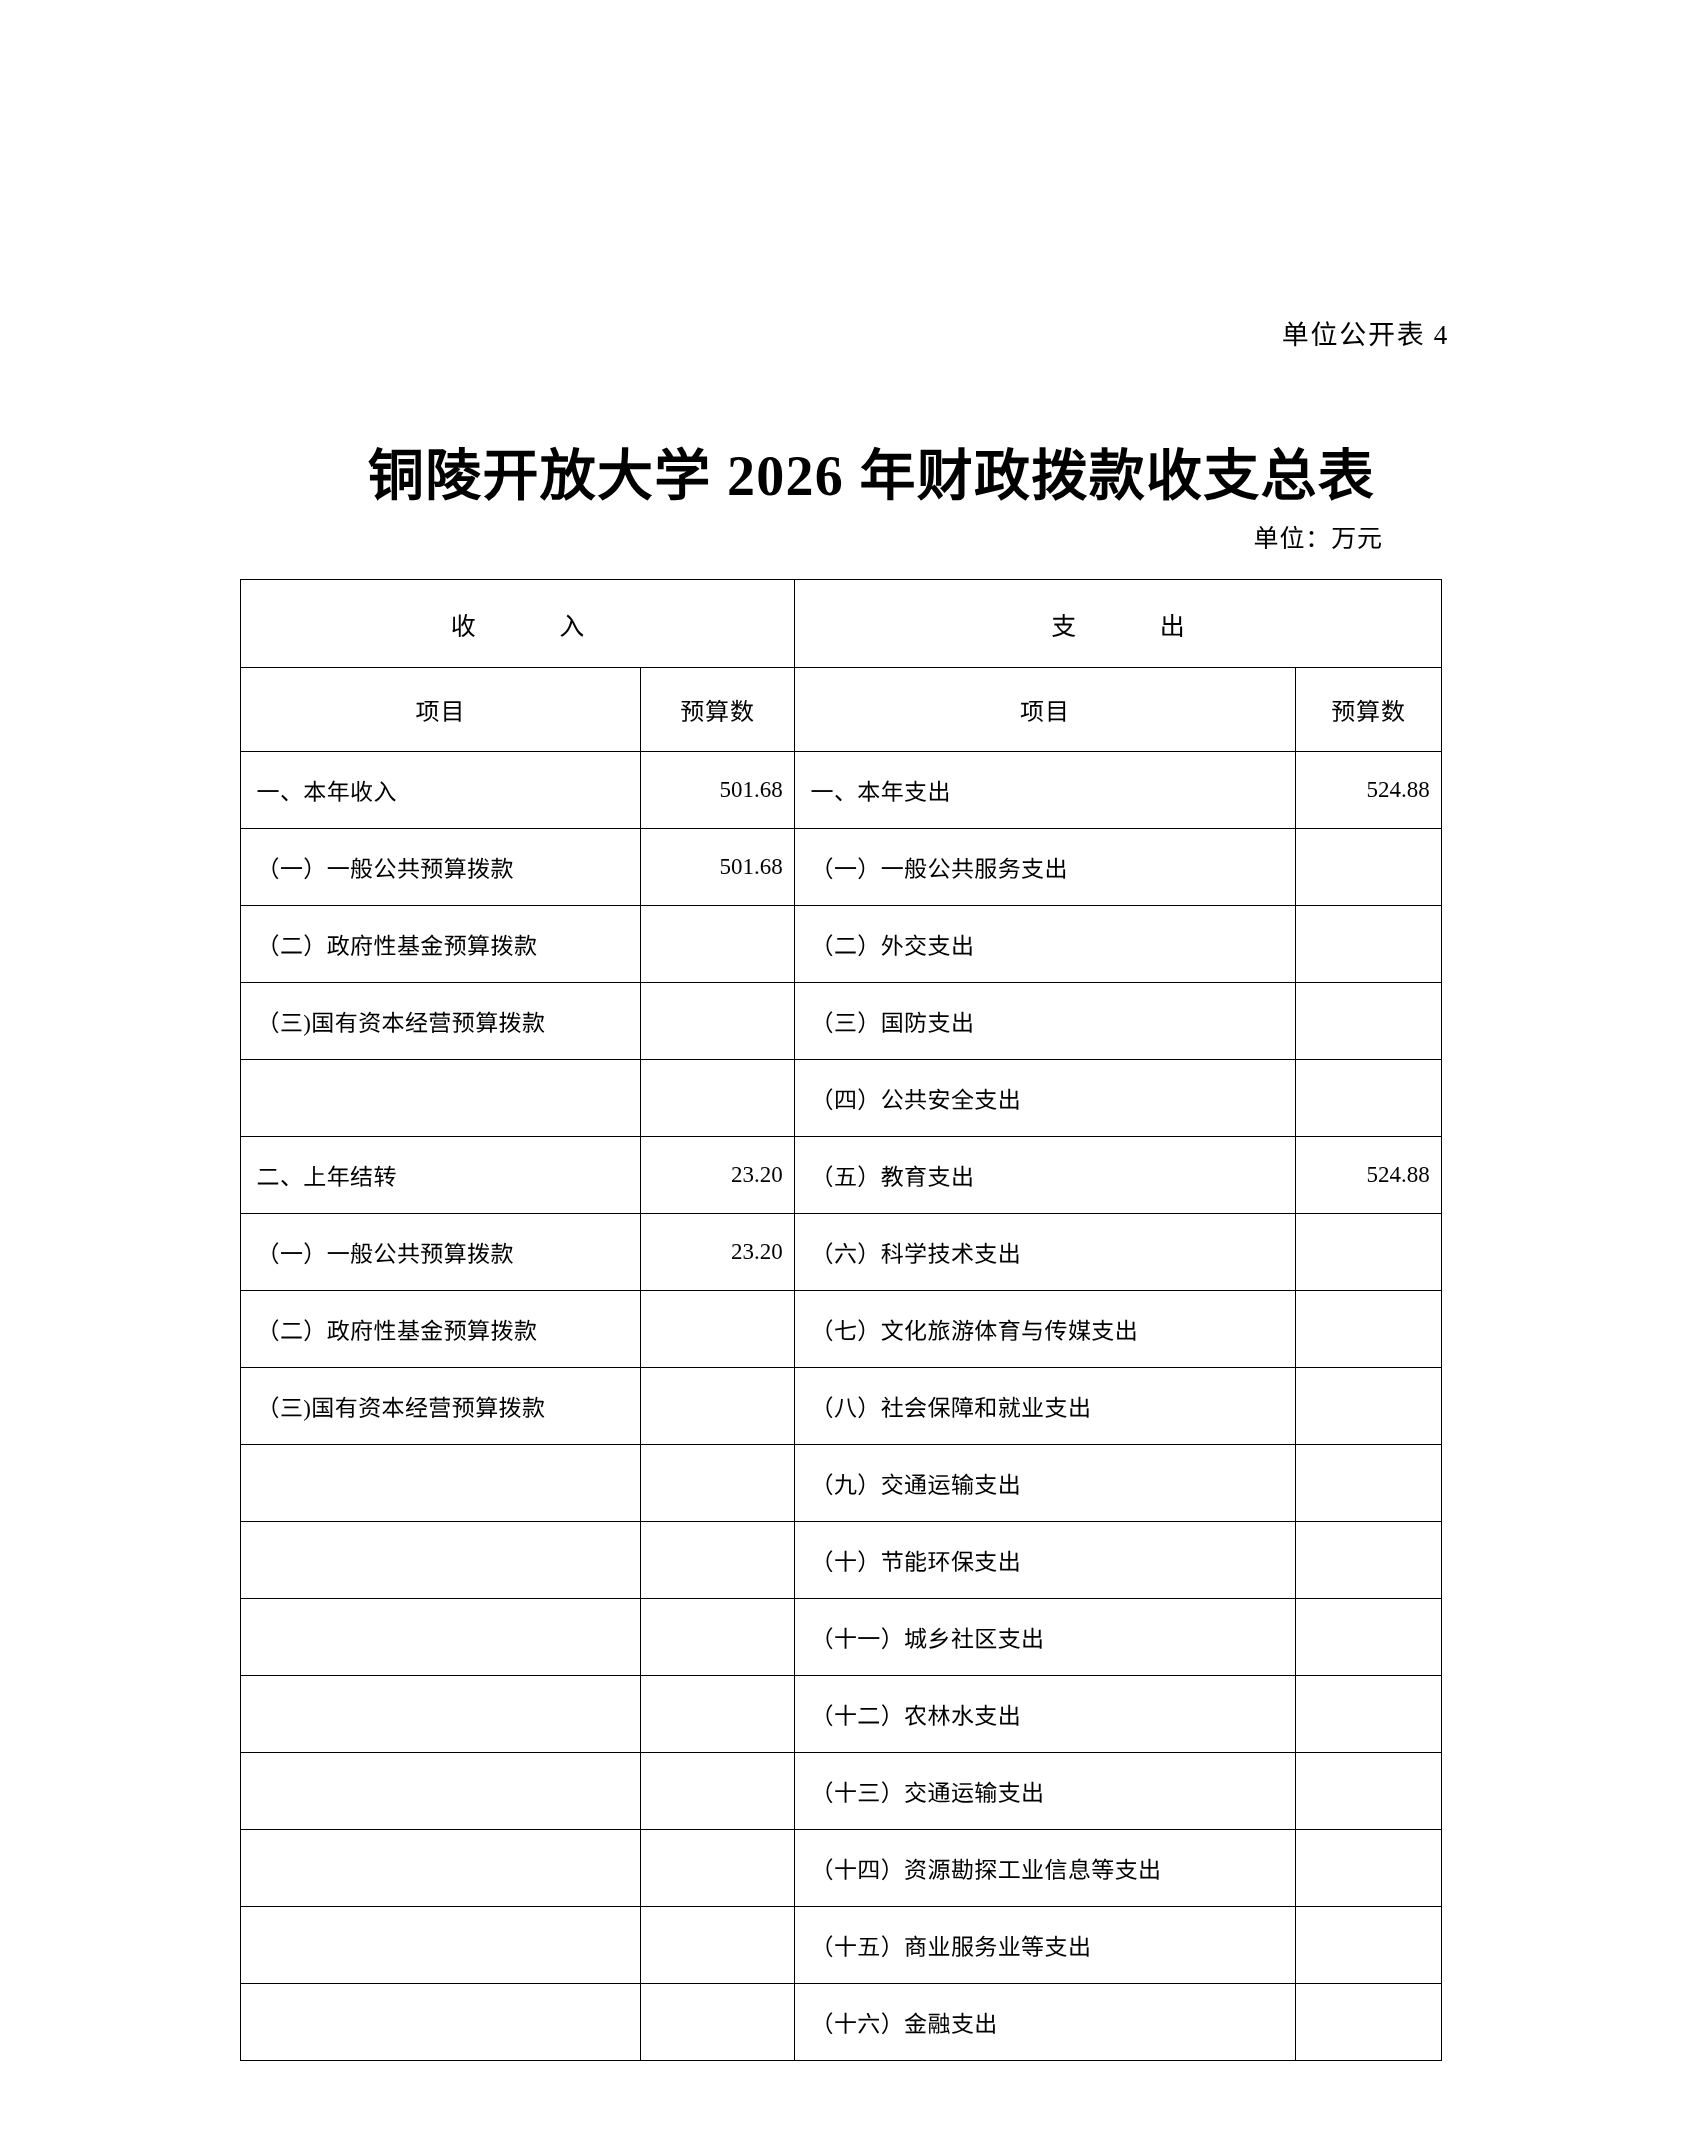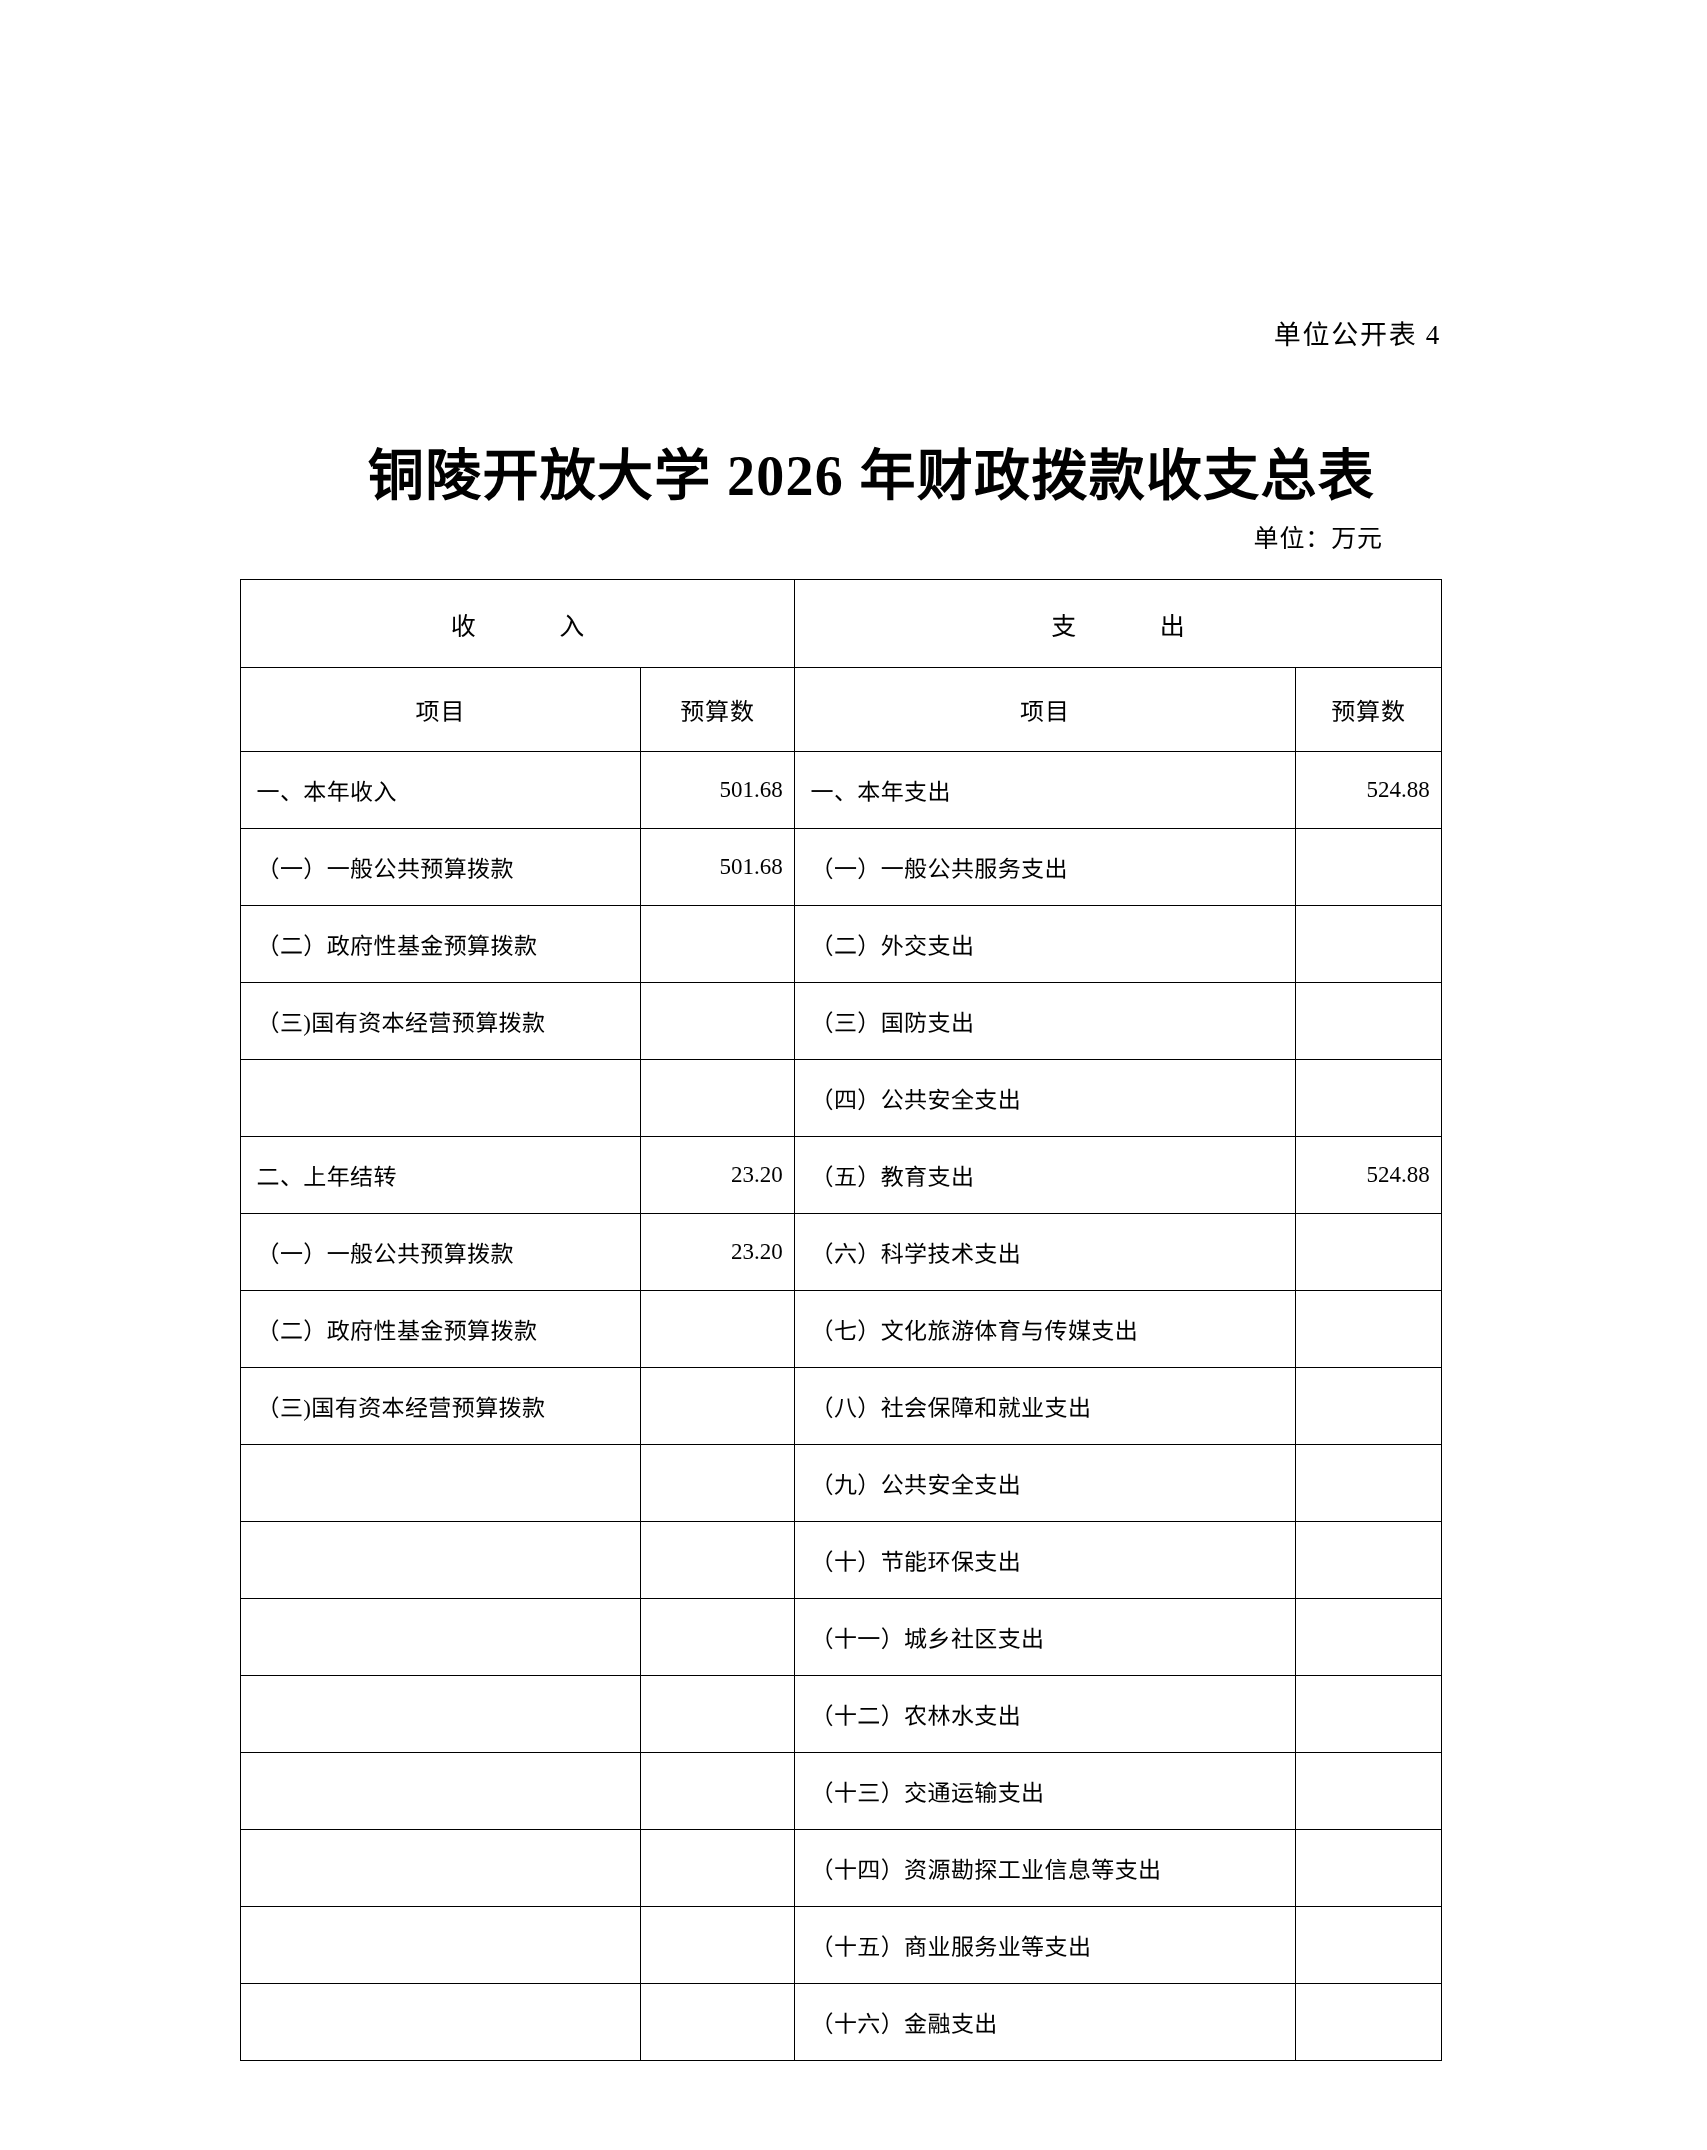"单位公开表 4" .sheet-label { left: 4px -> 12px }
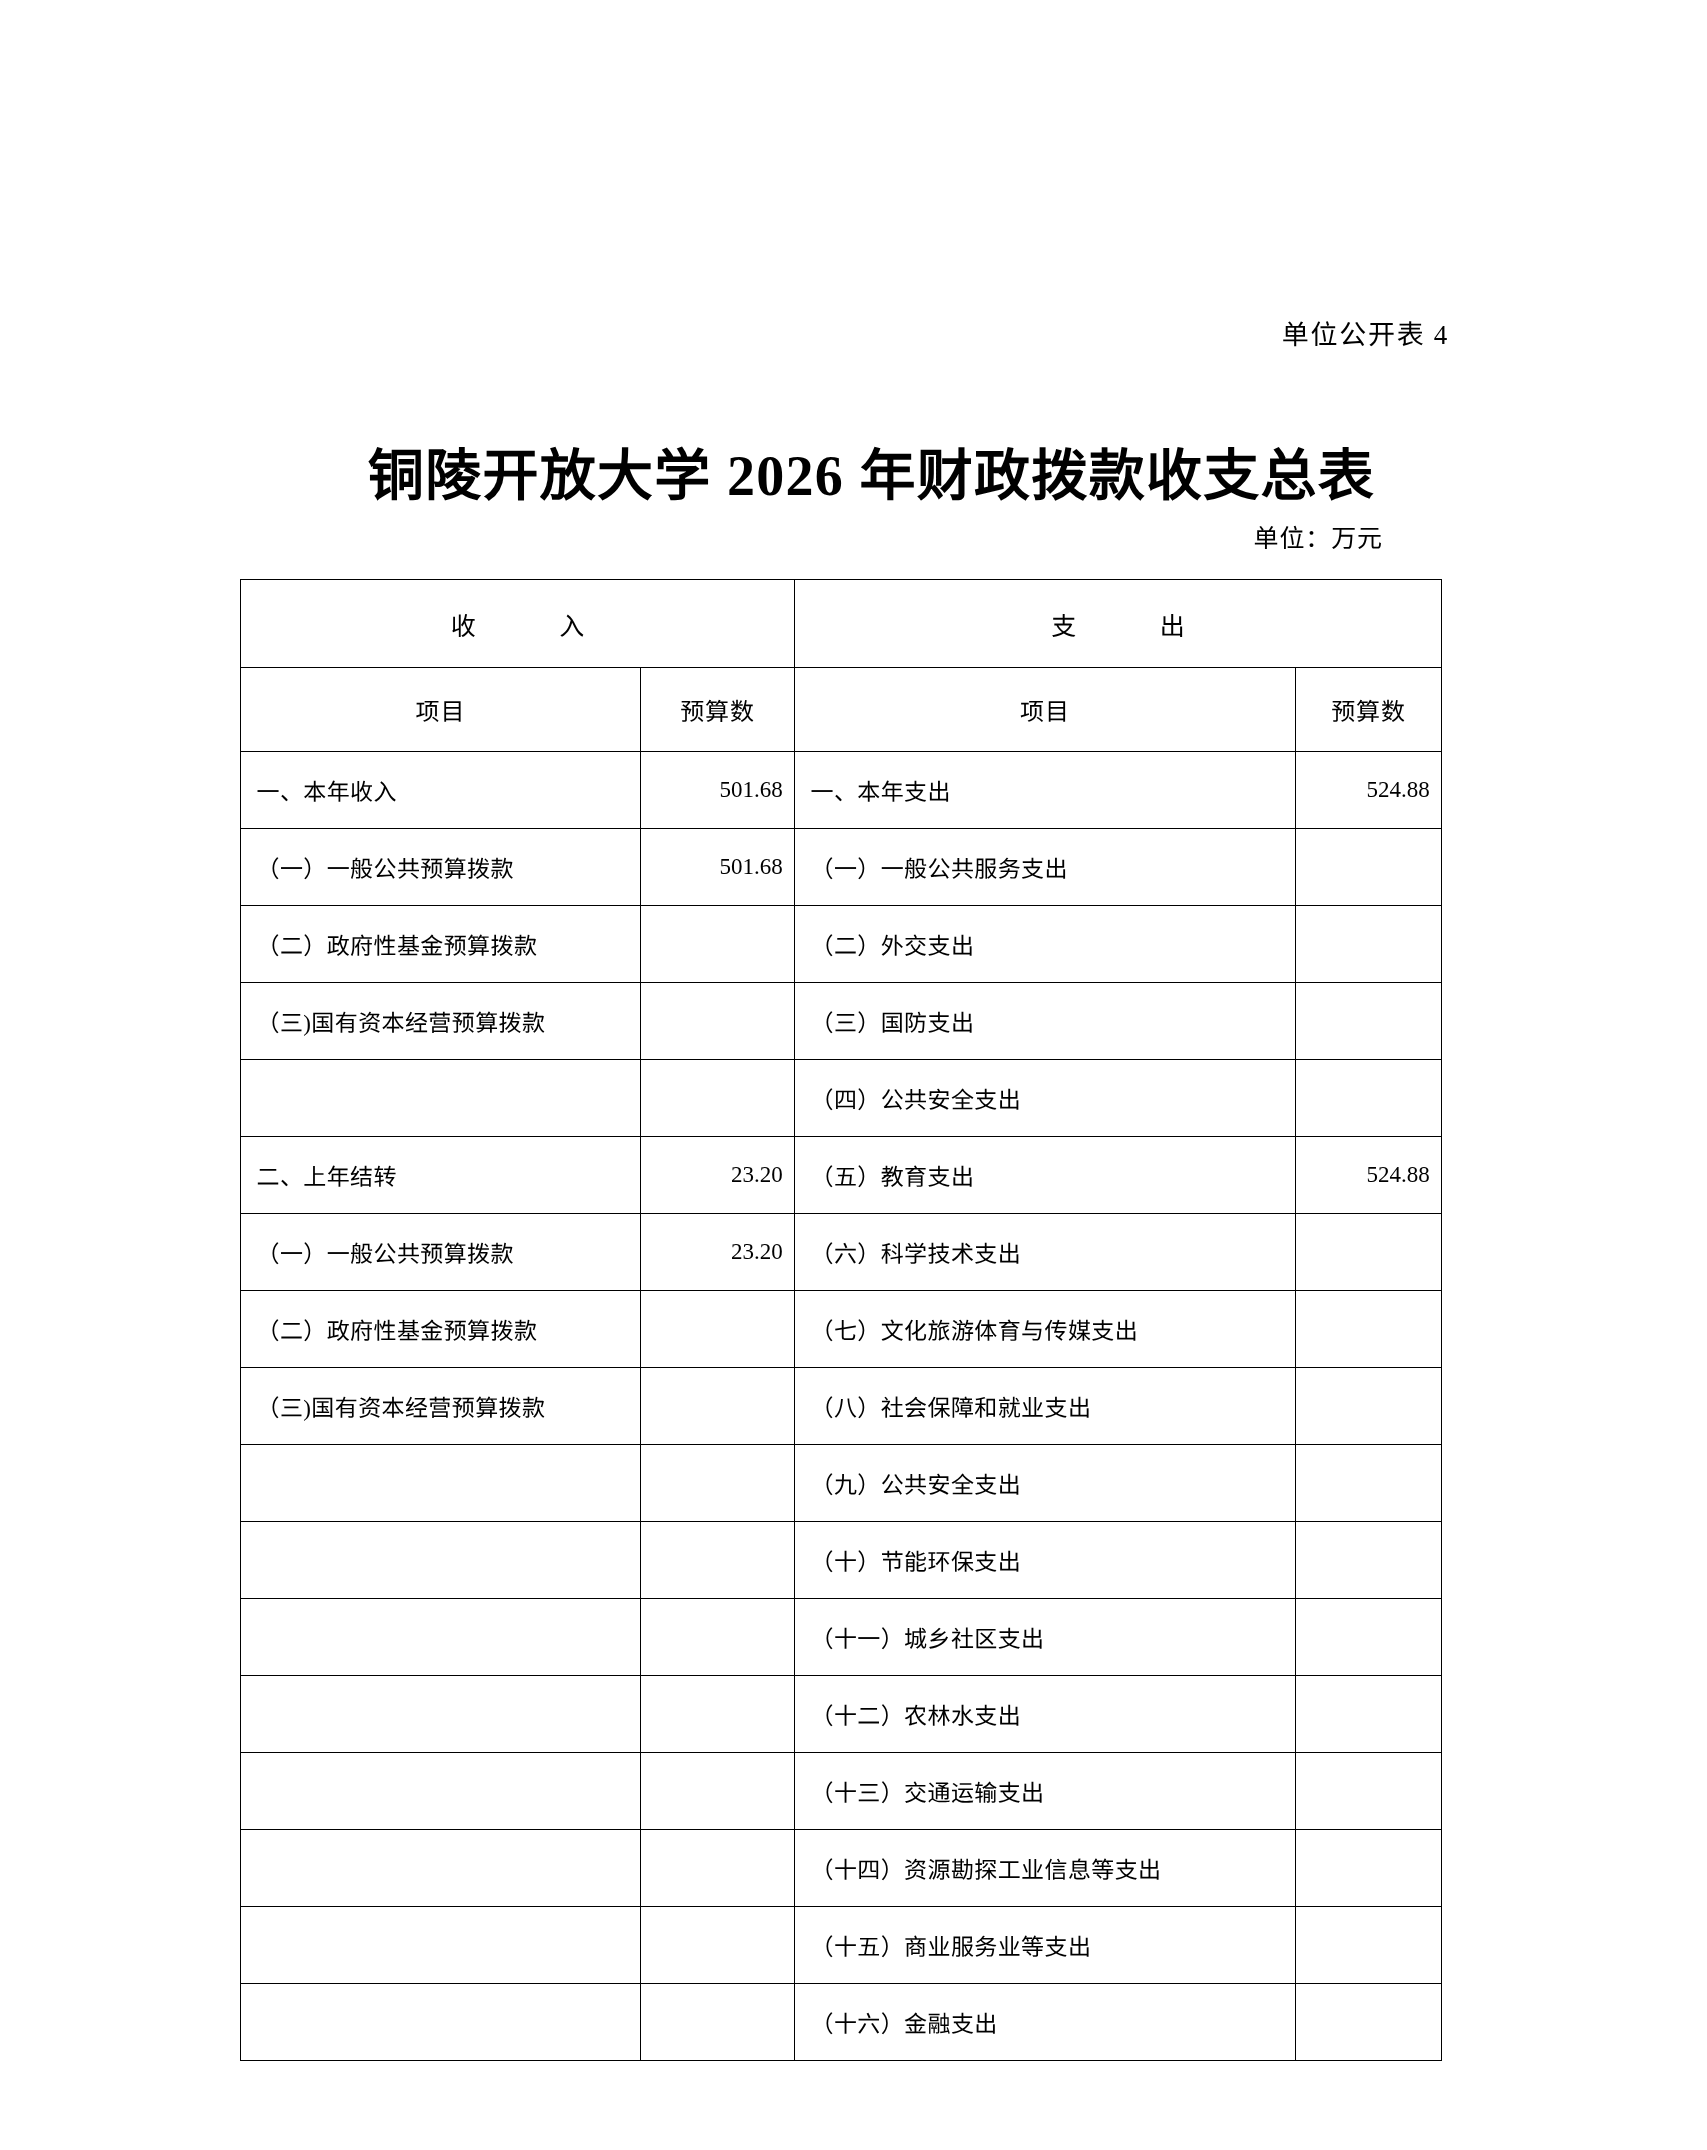"（九）公共安全支出" span.item-text { text: 公共安全 -> 交通运输 }
